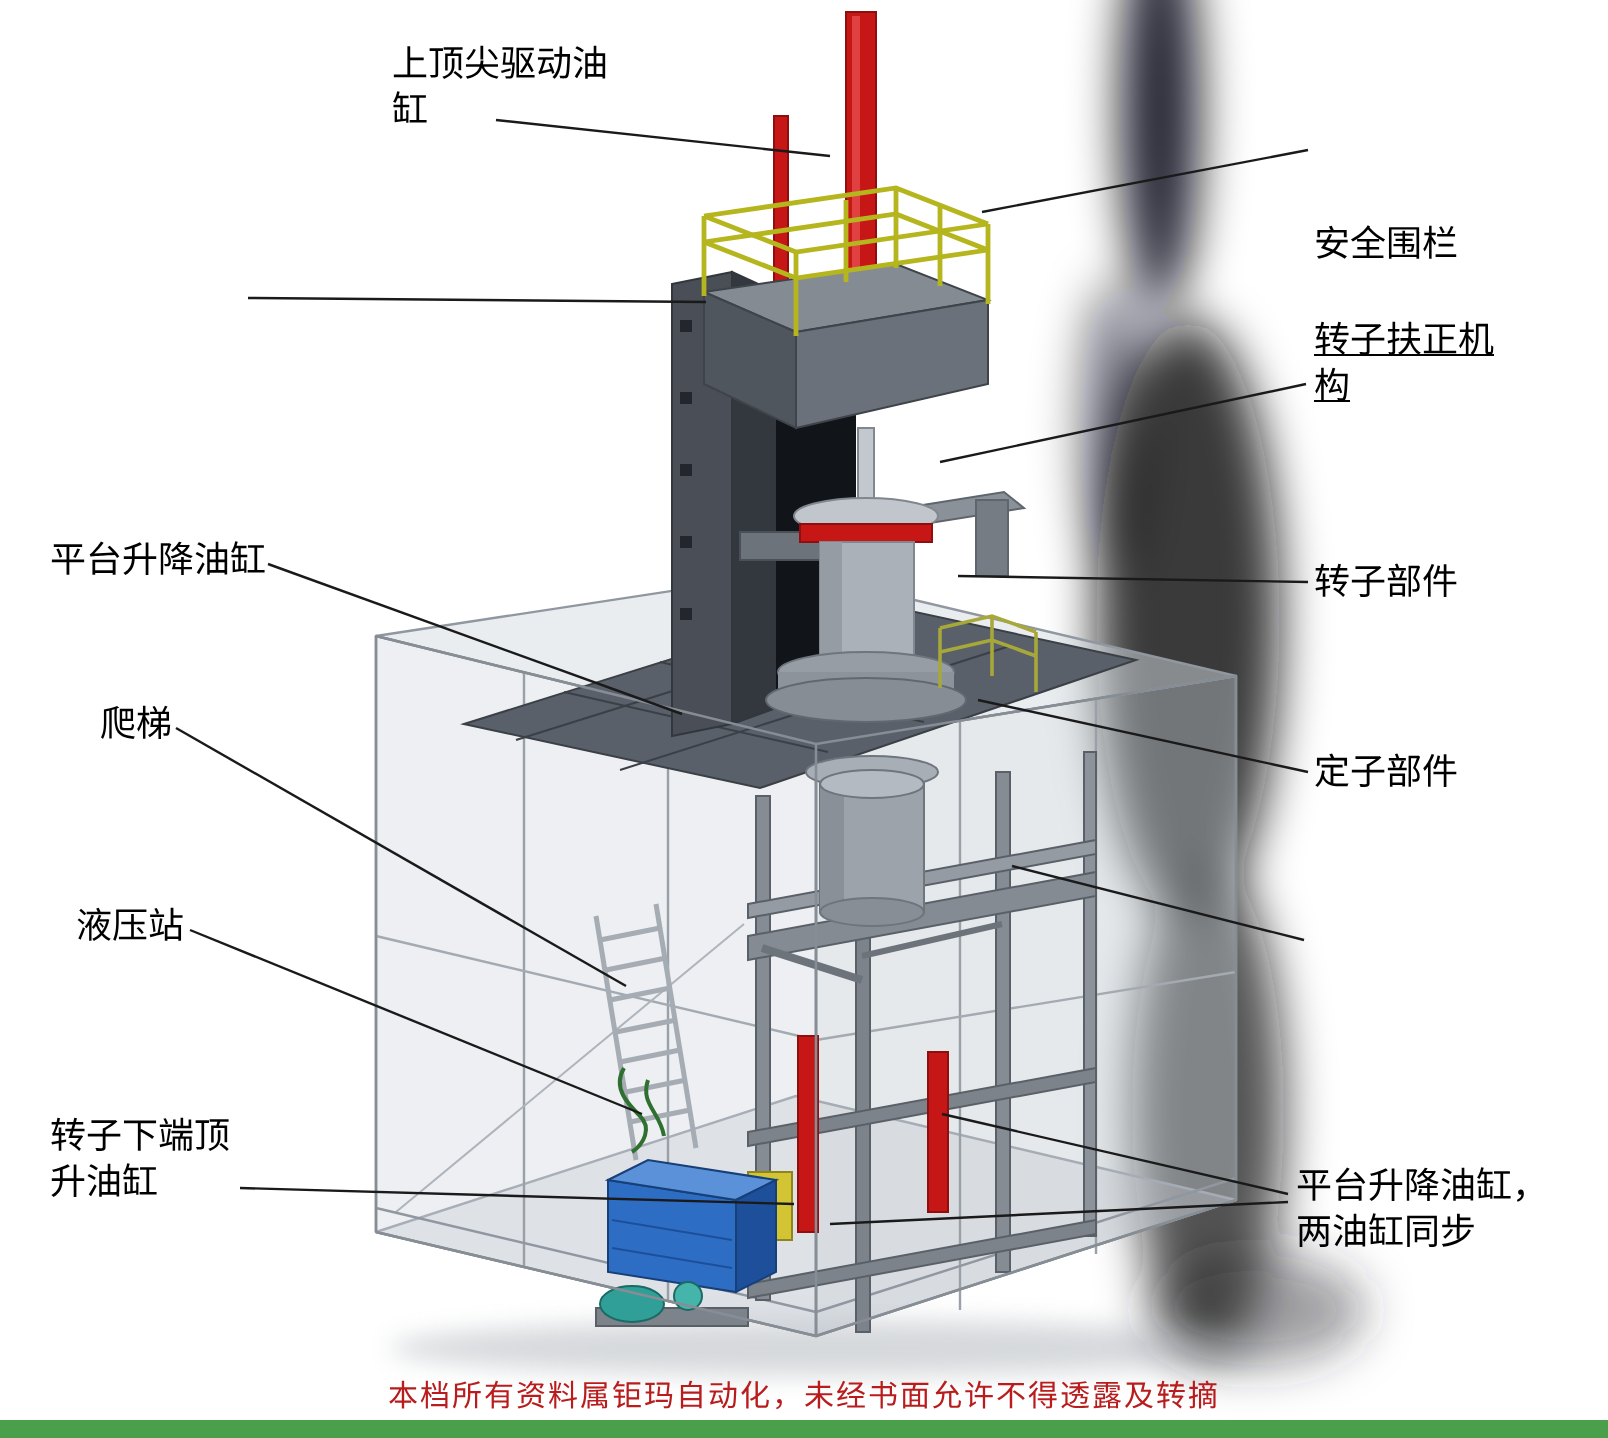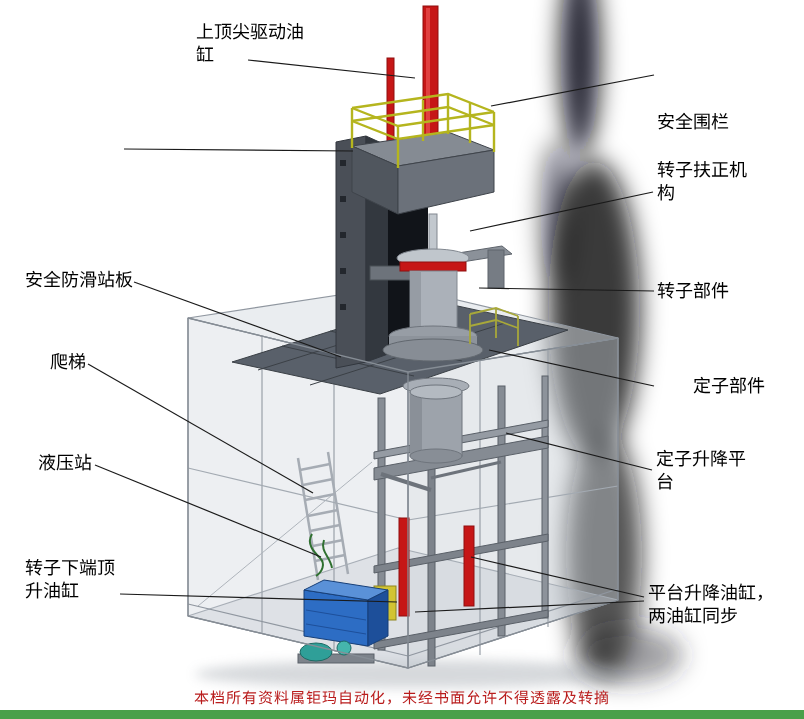"转子扶正机构" div.lbl { text-decoration: none -> underline }
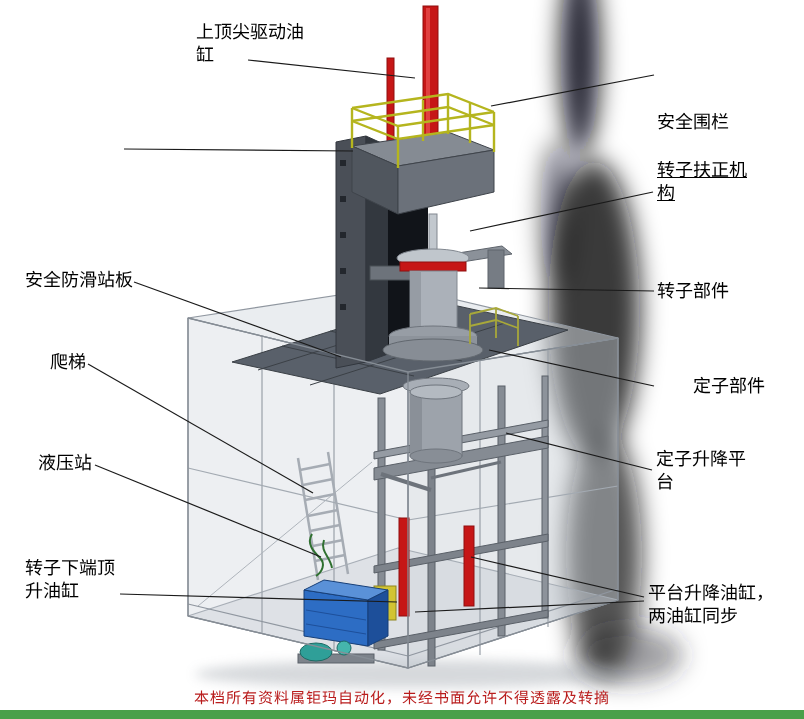"安全防滑站板" div.lbl { text: 安全防滑站板 -> 平台升降油缸 }
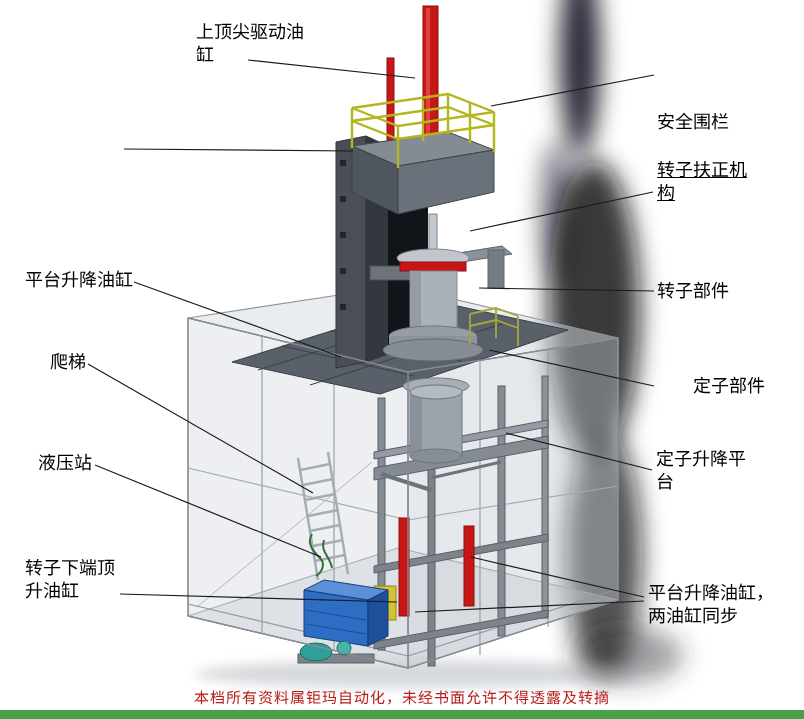"定子部件" div.lbl { margin-left: 36px -> none }
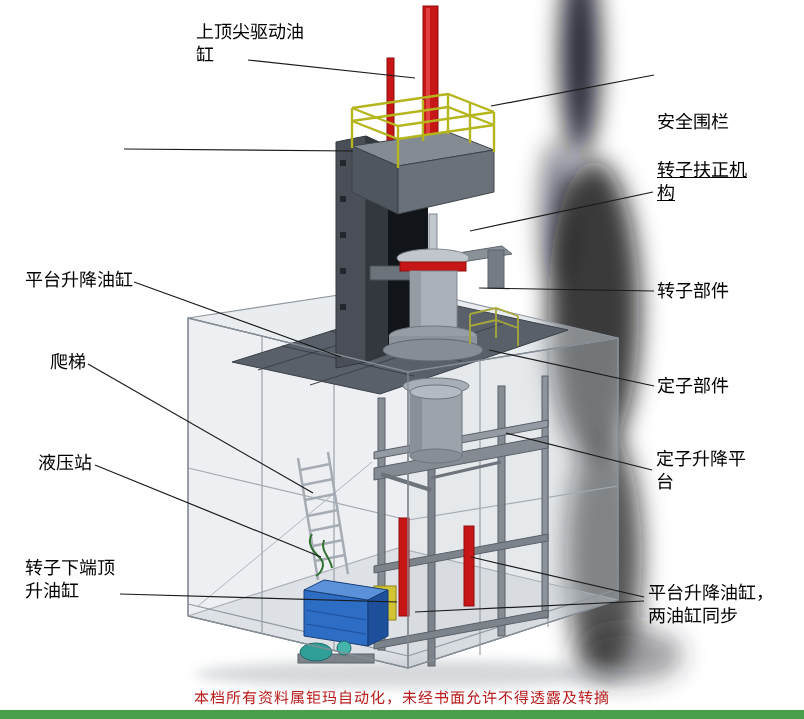"定子升降平台" div.lbl { html: <div>定子升降平台</div> -> none }
